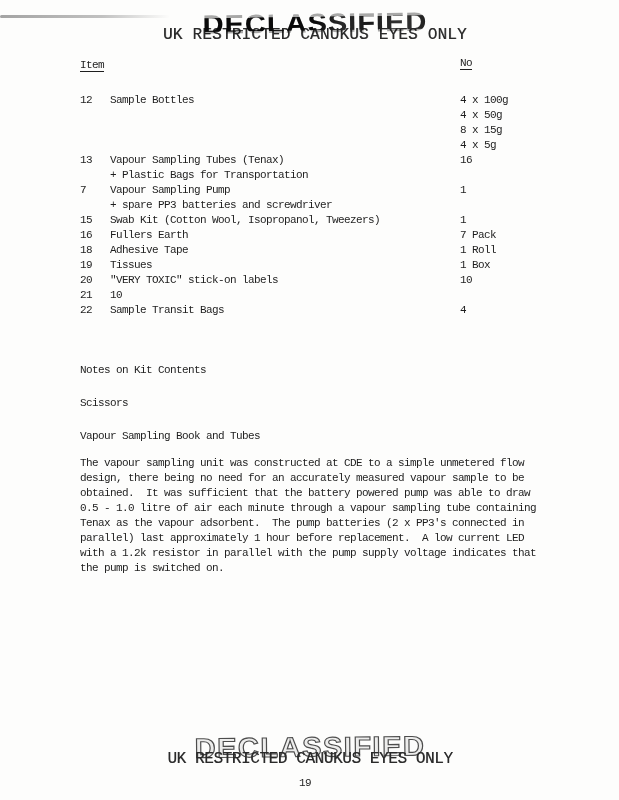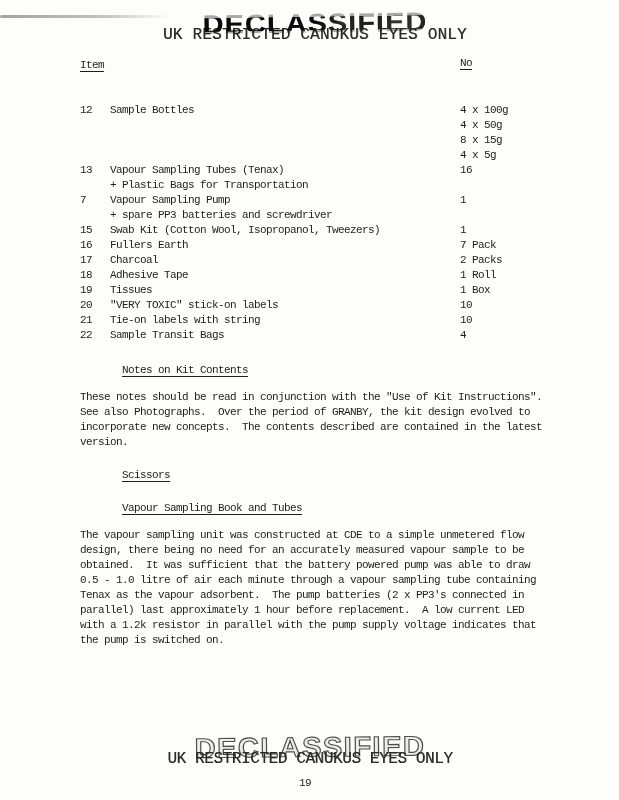"12" #table-rows { margin-top: 32px -> 22px }
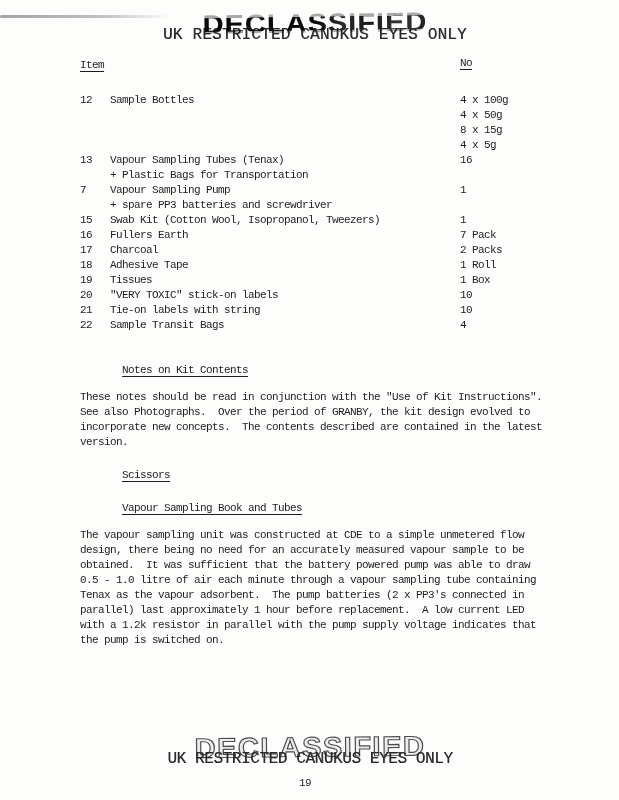"17" div.trow { html: <div> <div>17</div> <div>Charcoal</div> <div>2 Packs</div> </div> -> none }
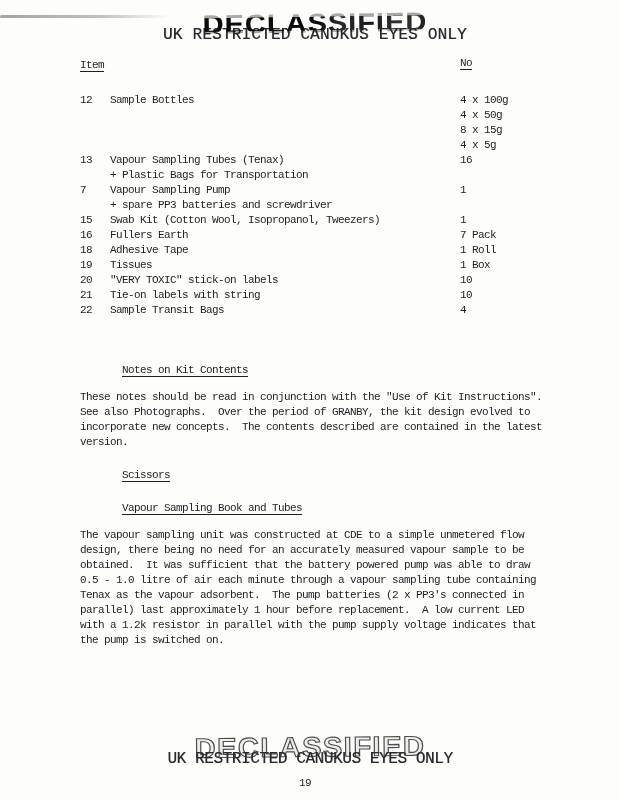"Tie-on labels with string" div.c-text { html: <div>Tie-on labels with string</div> -> none }
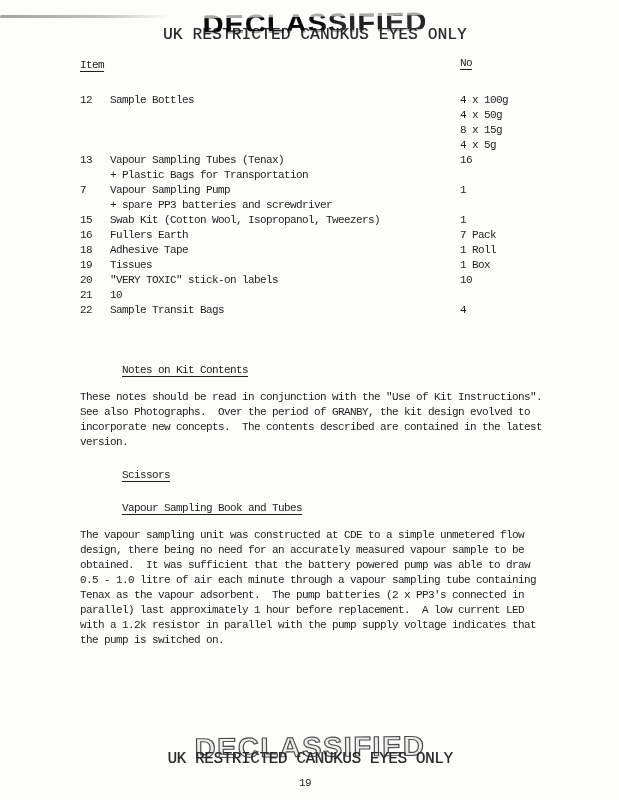"Notes on Kit Contents" .sec-heading { margin-left: 42px -> none; text-decoration: underline -> none }
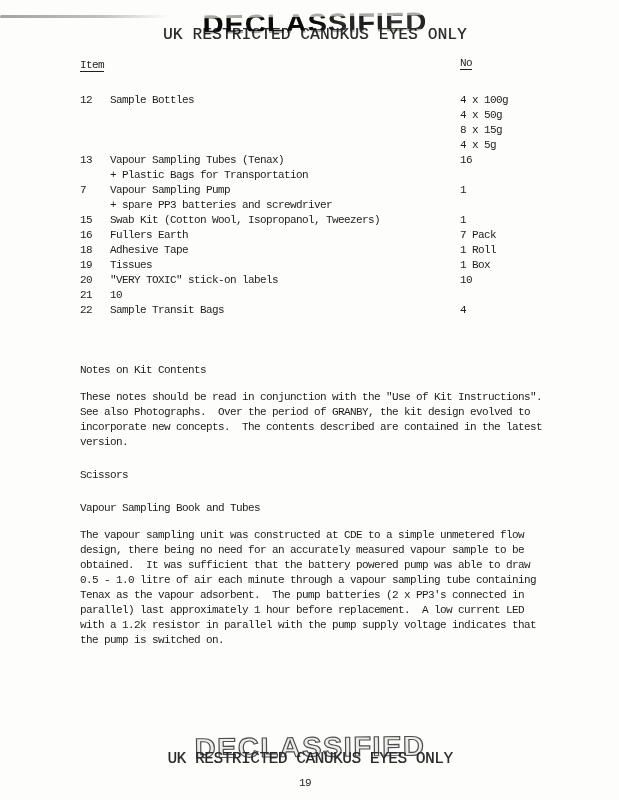"These notes should be read" div.sec-body { html: <div>These notes should be read in conjunction with the "Use of Kit Instructions". See also Photographs. Over the period of GRANBY, the kit design evolved to incorporate new concepts. The contents described are contained in the latest version.</div> -> none }
